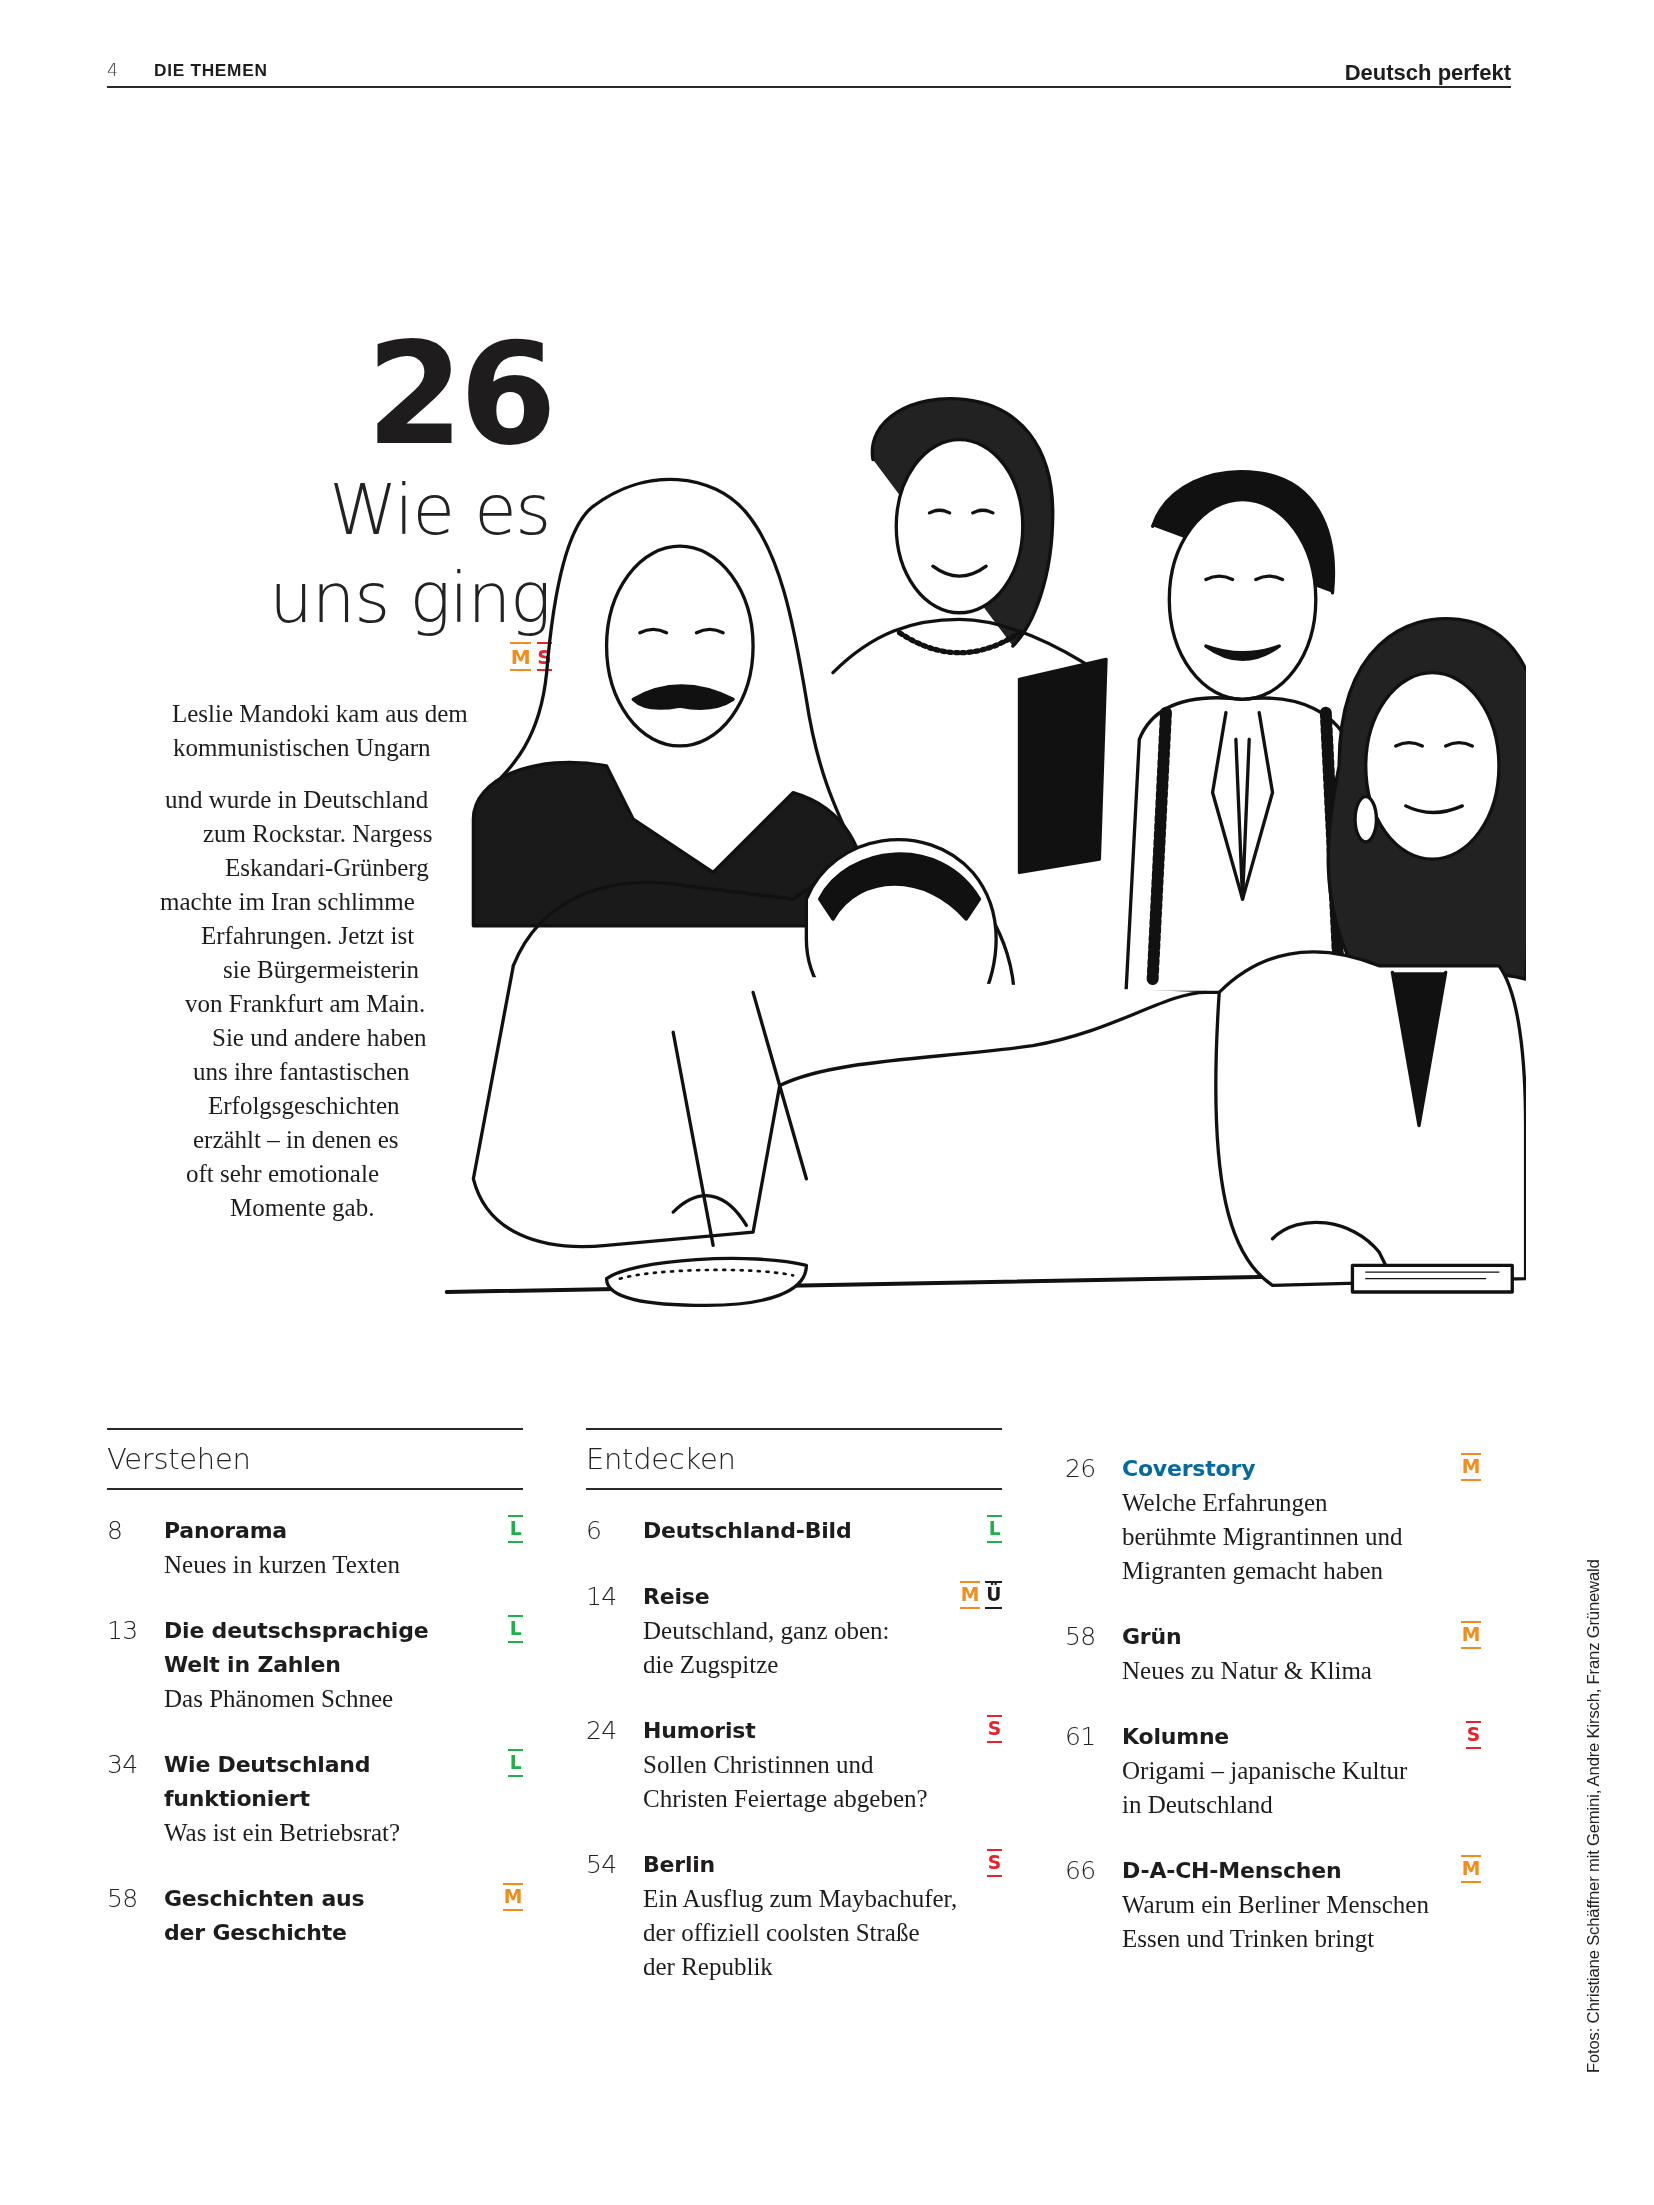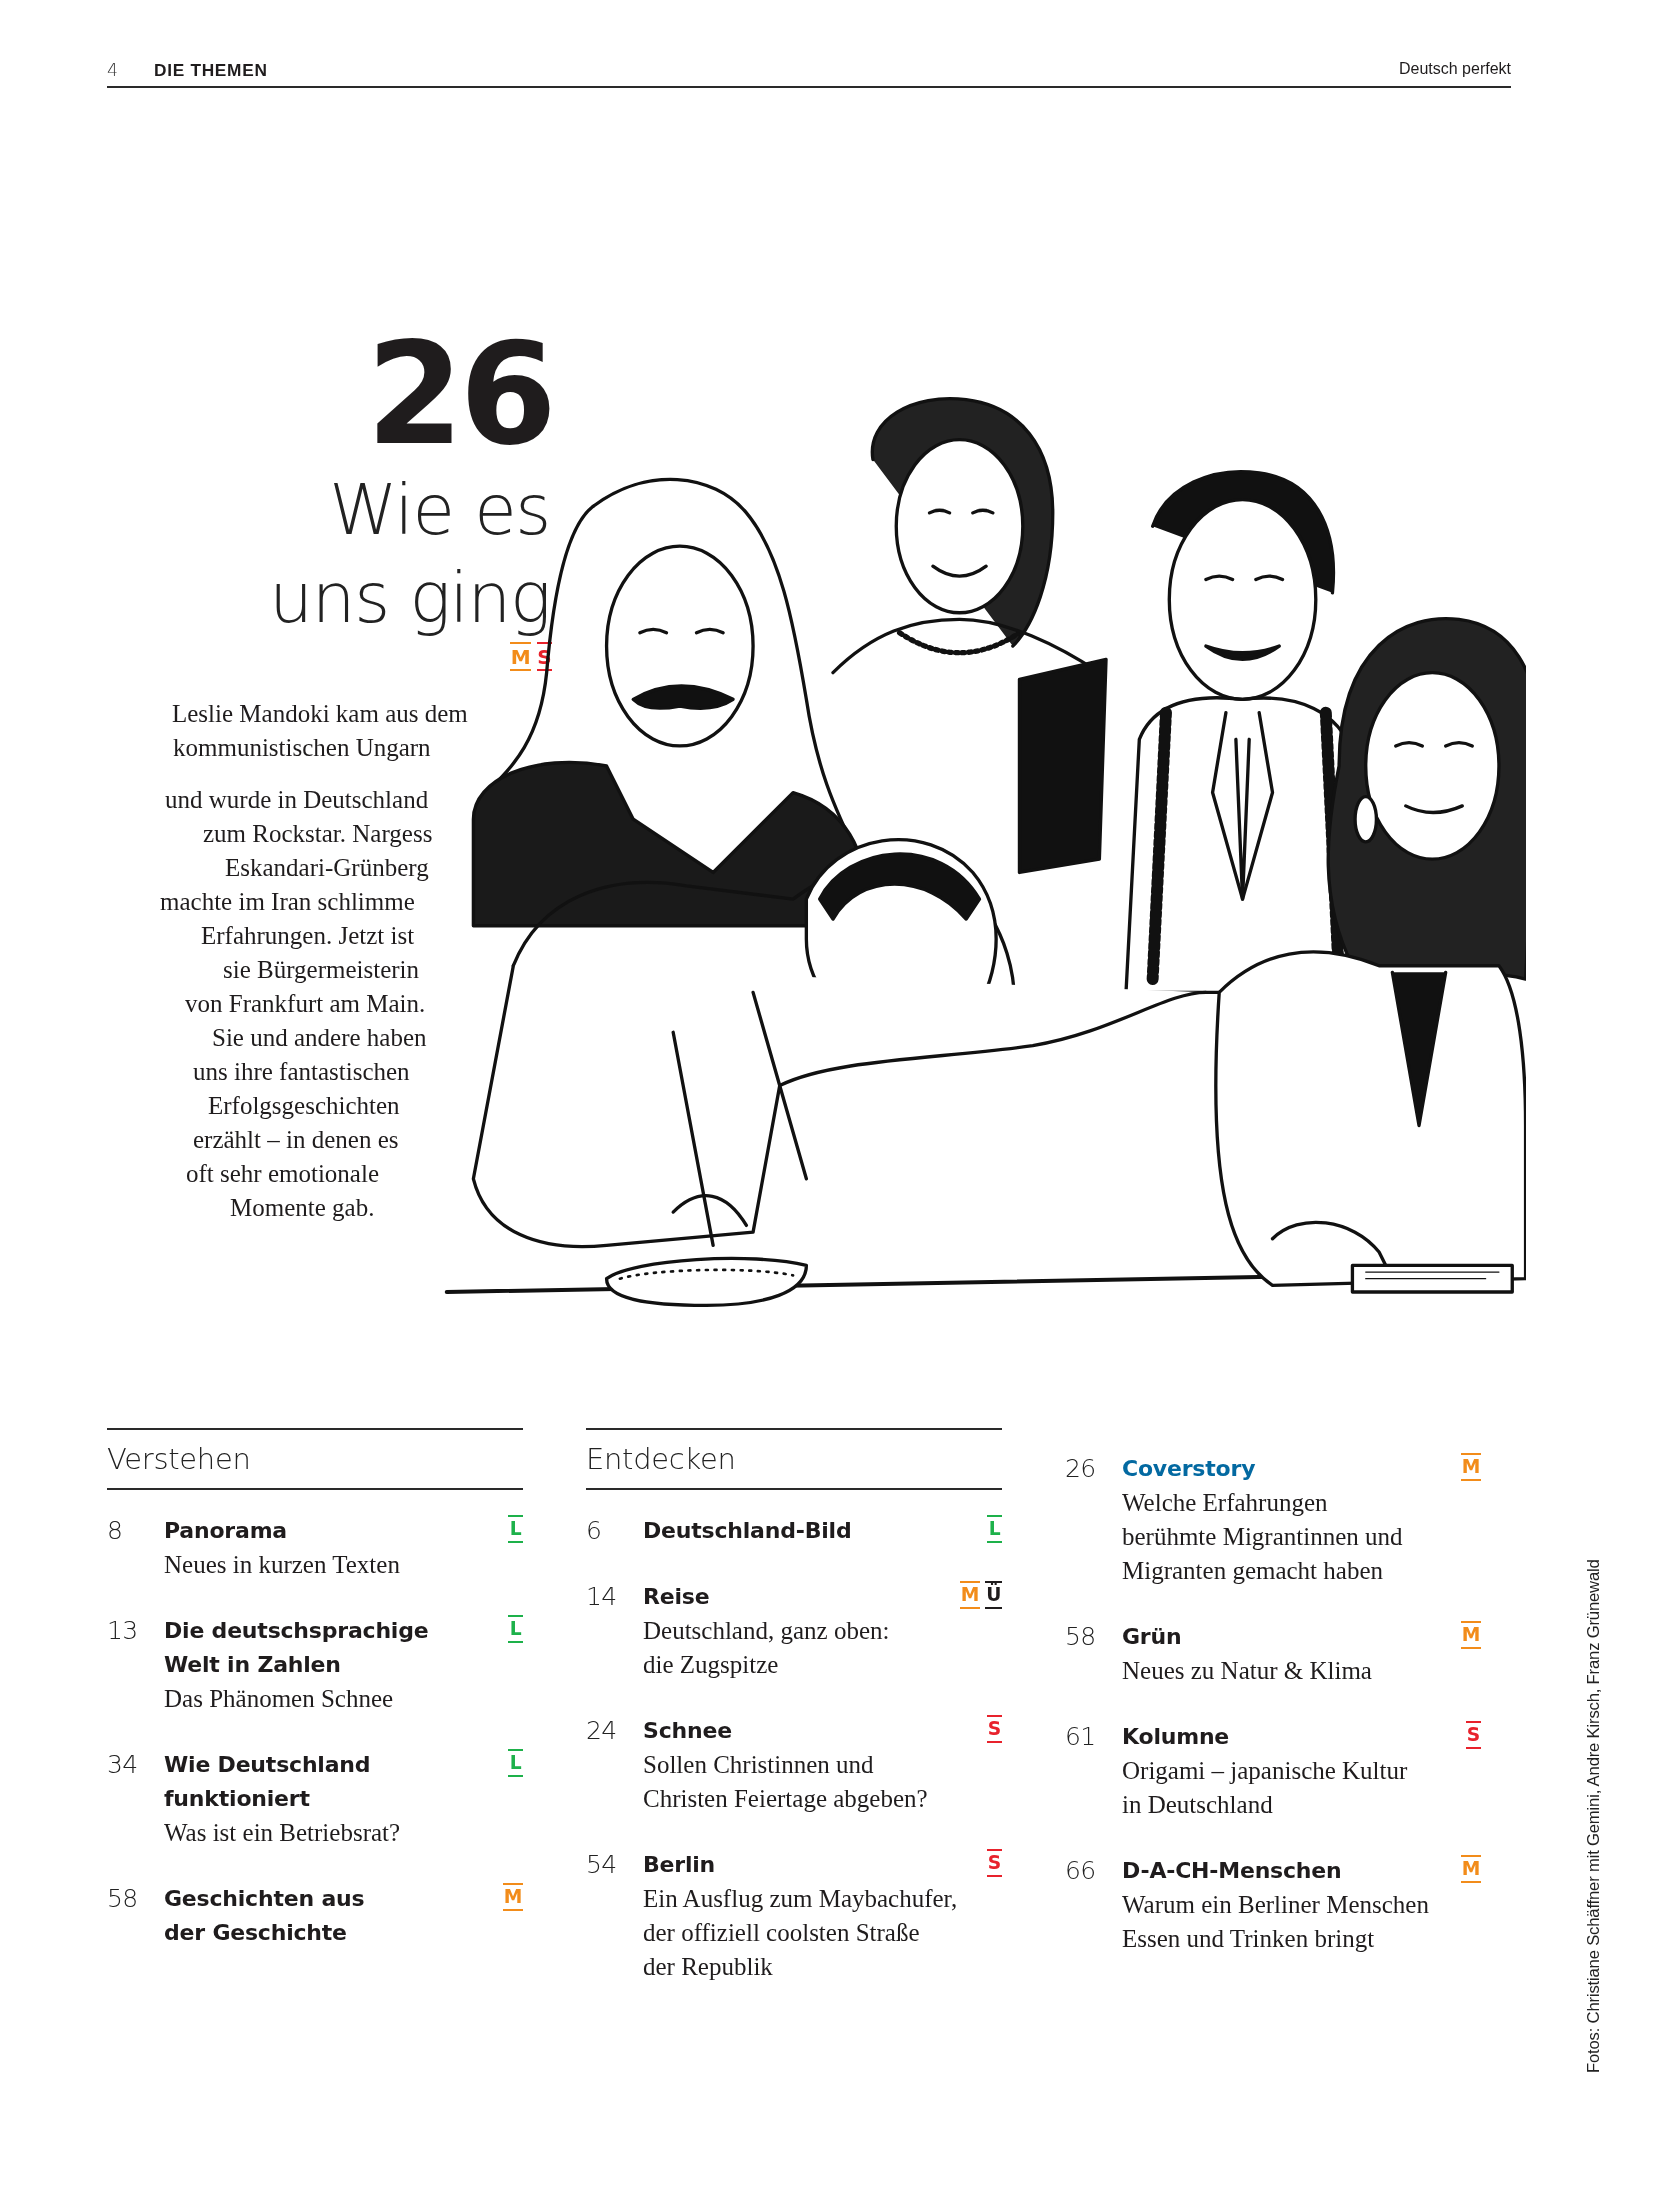"Deutsch perfekt" .brand { font-size: 16px -> 22px; font-weight: 400 -> 700 }
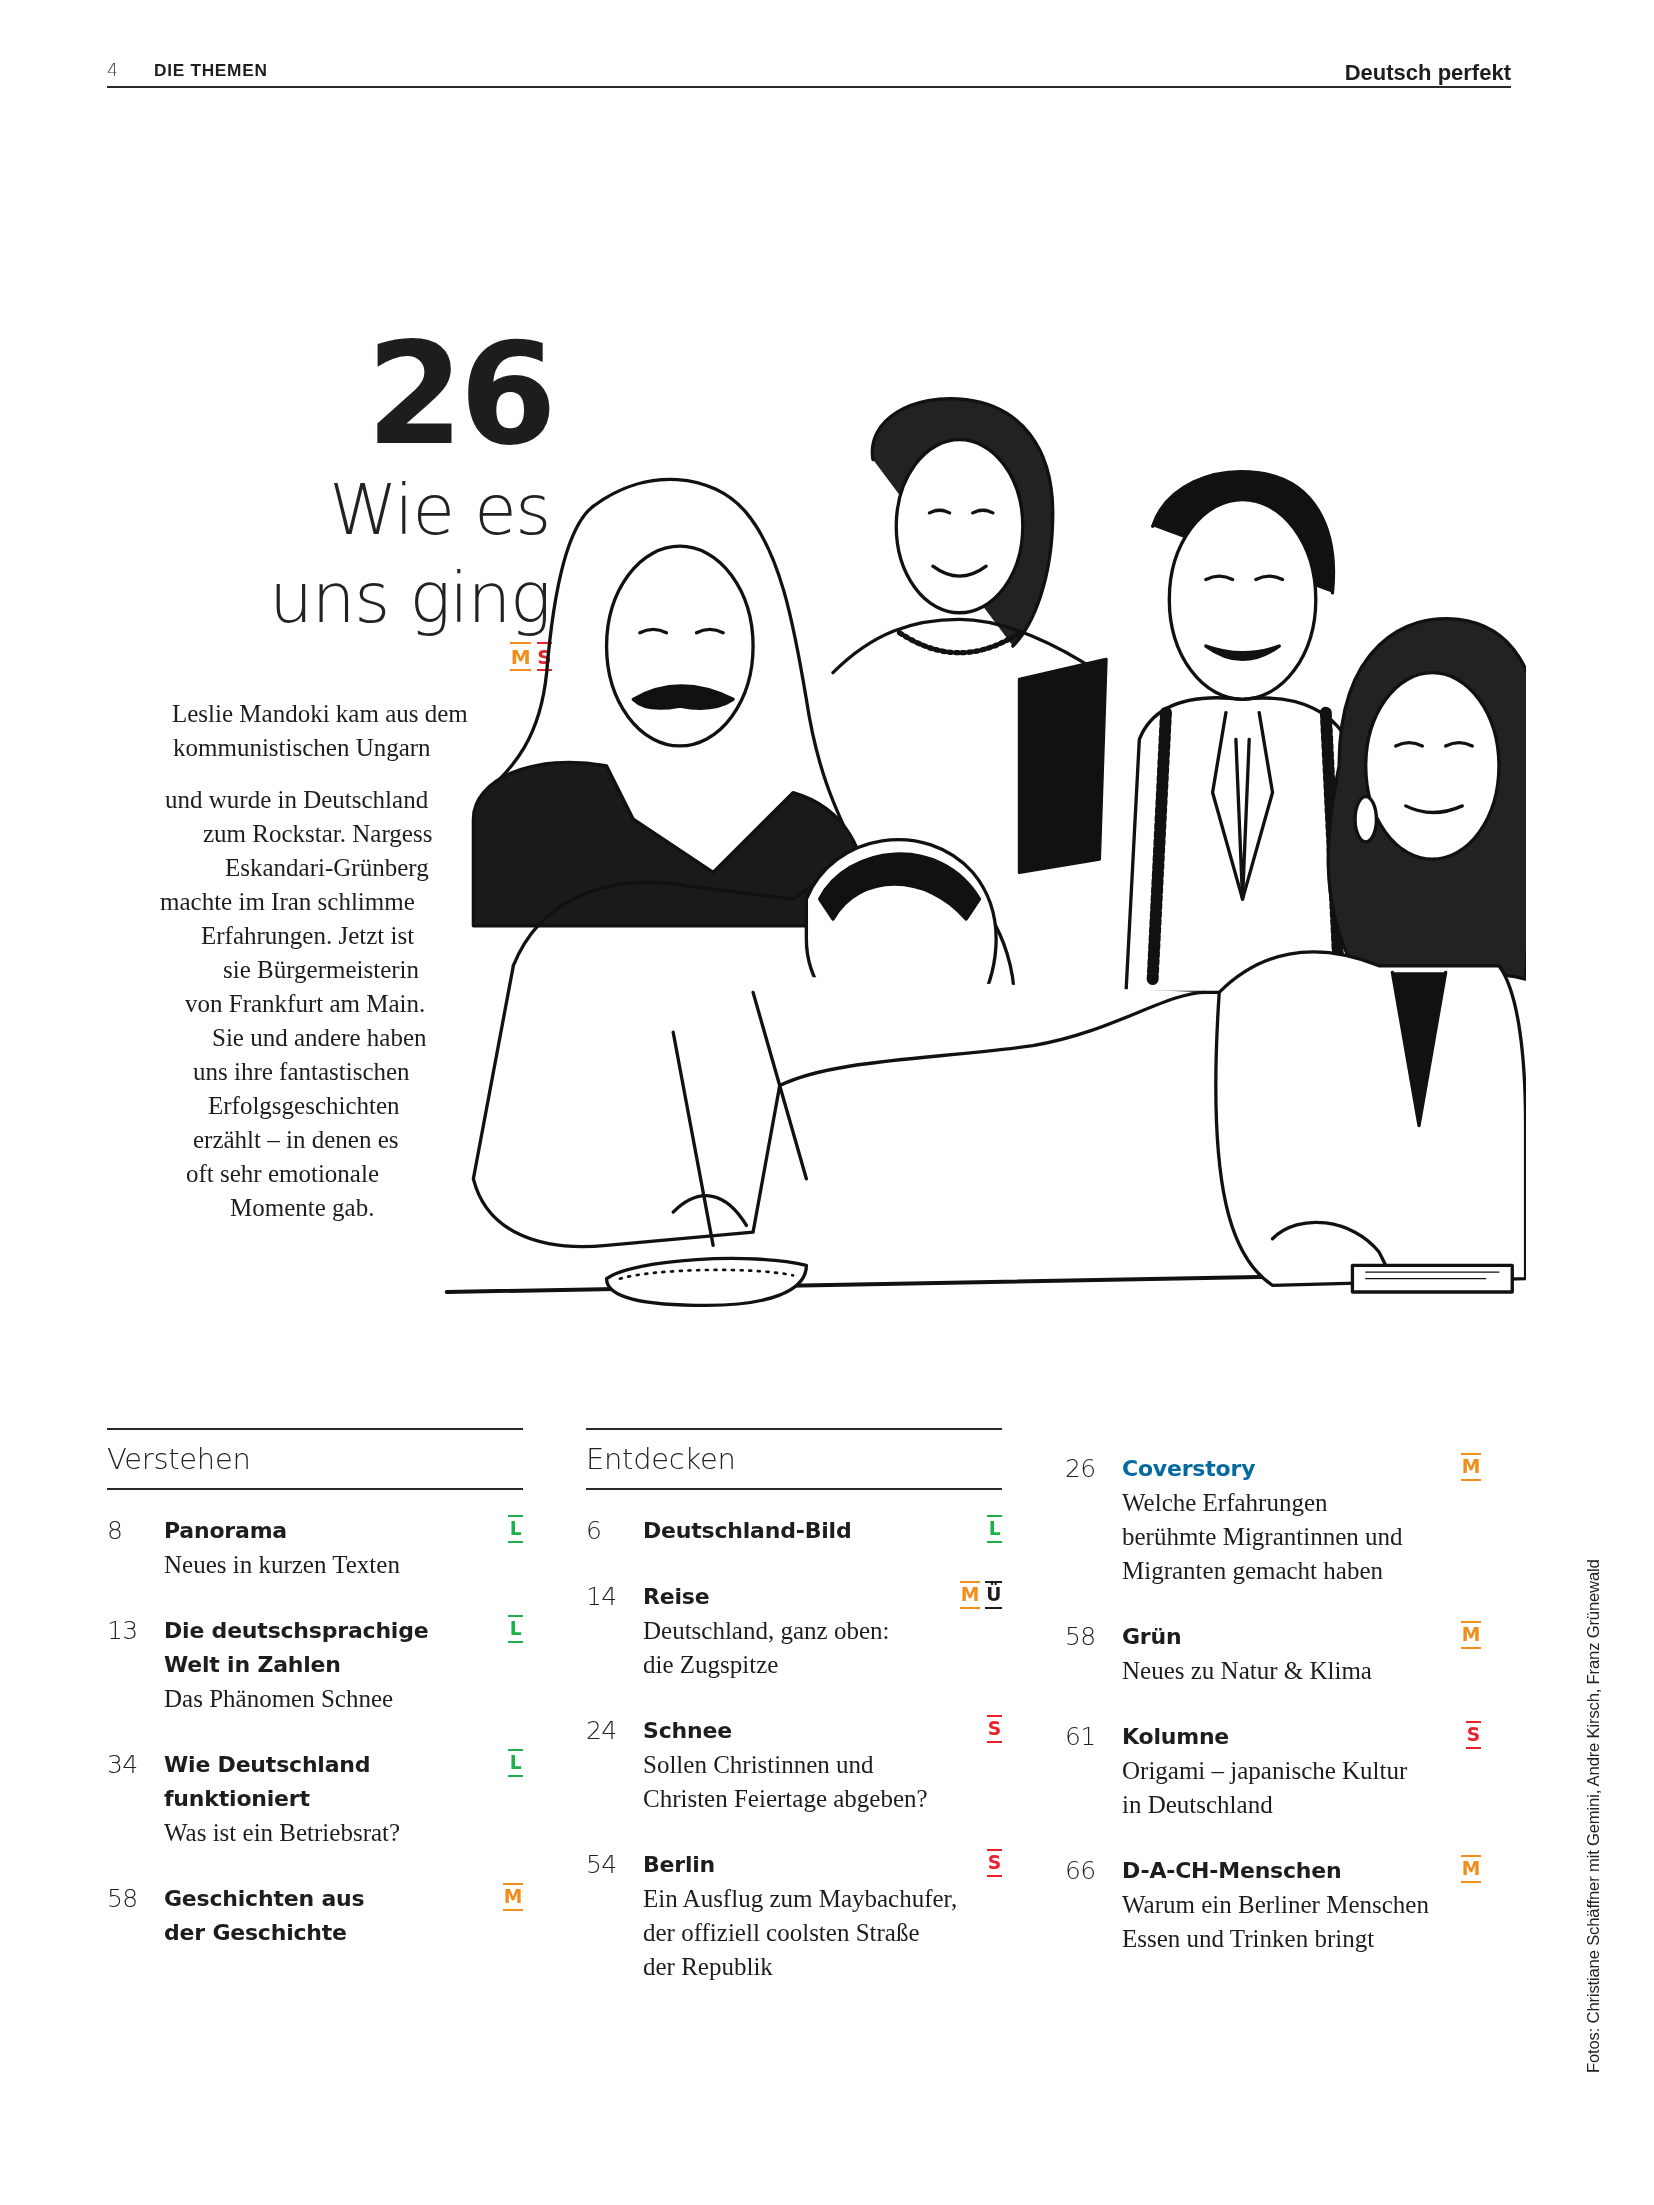"Schnee" span.ttl { text: Schnee -> Humorist }
